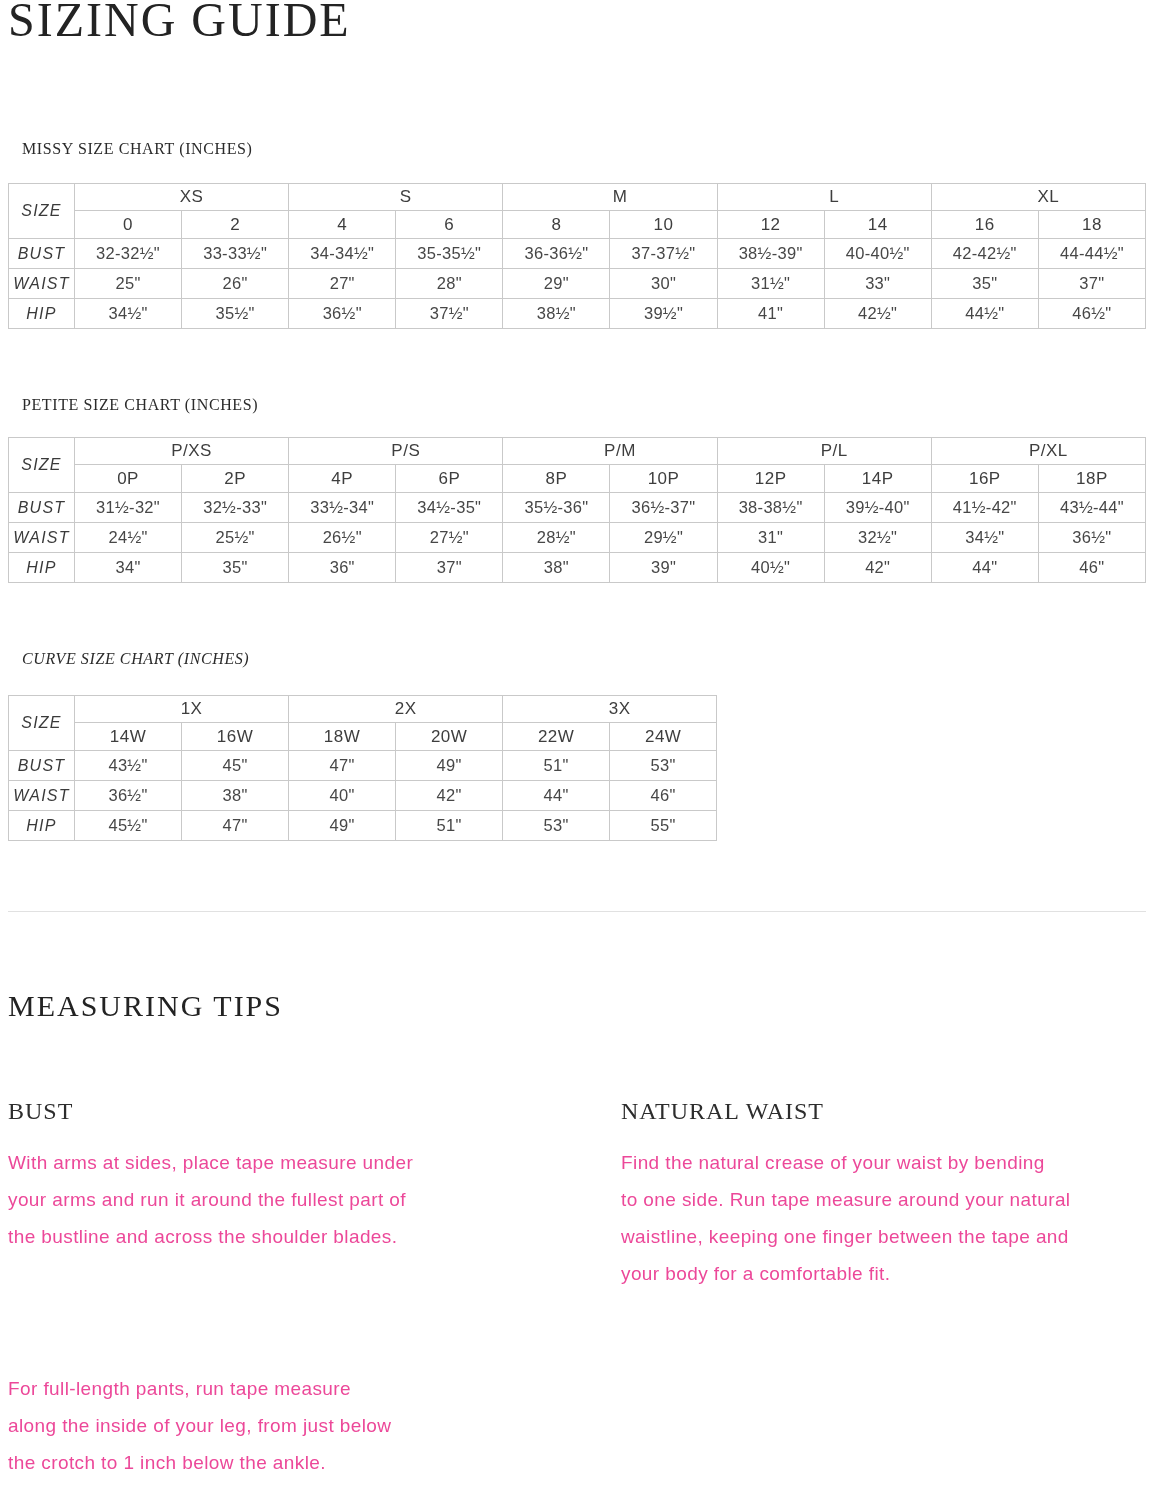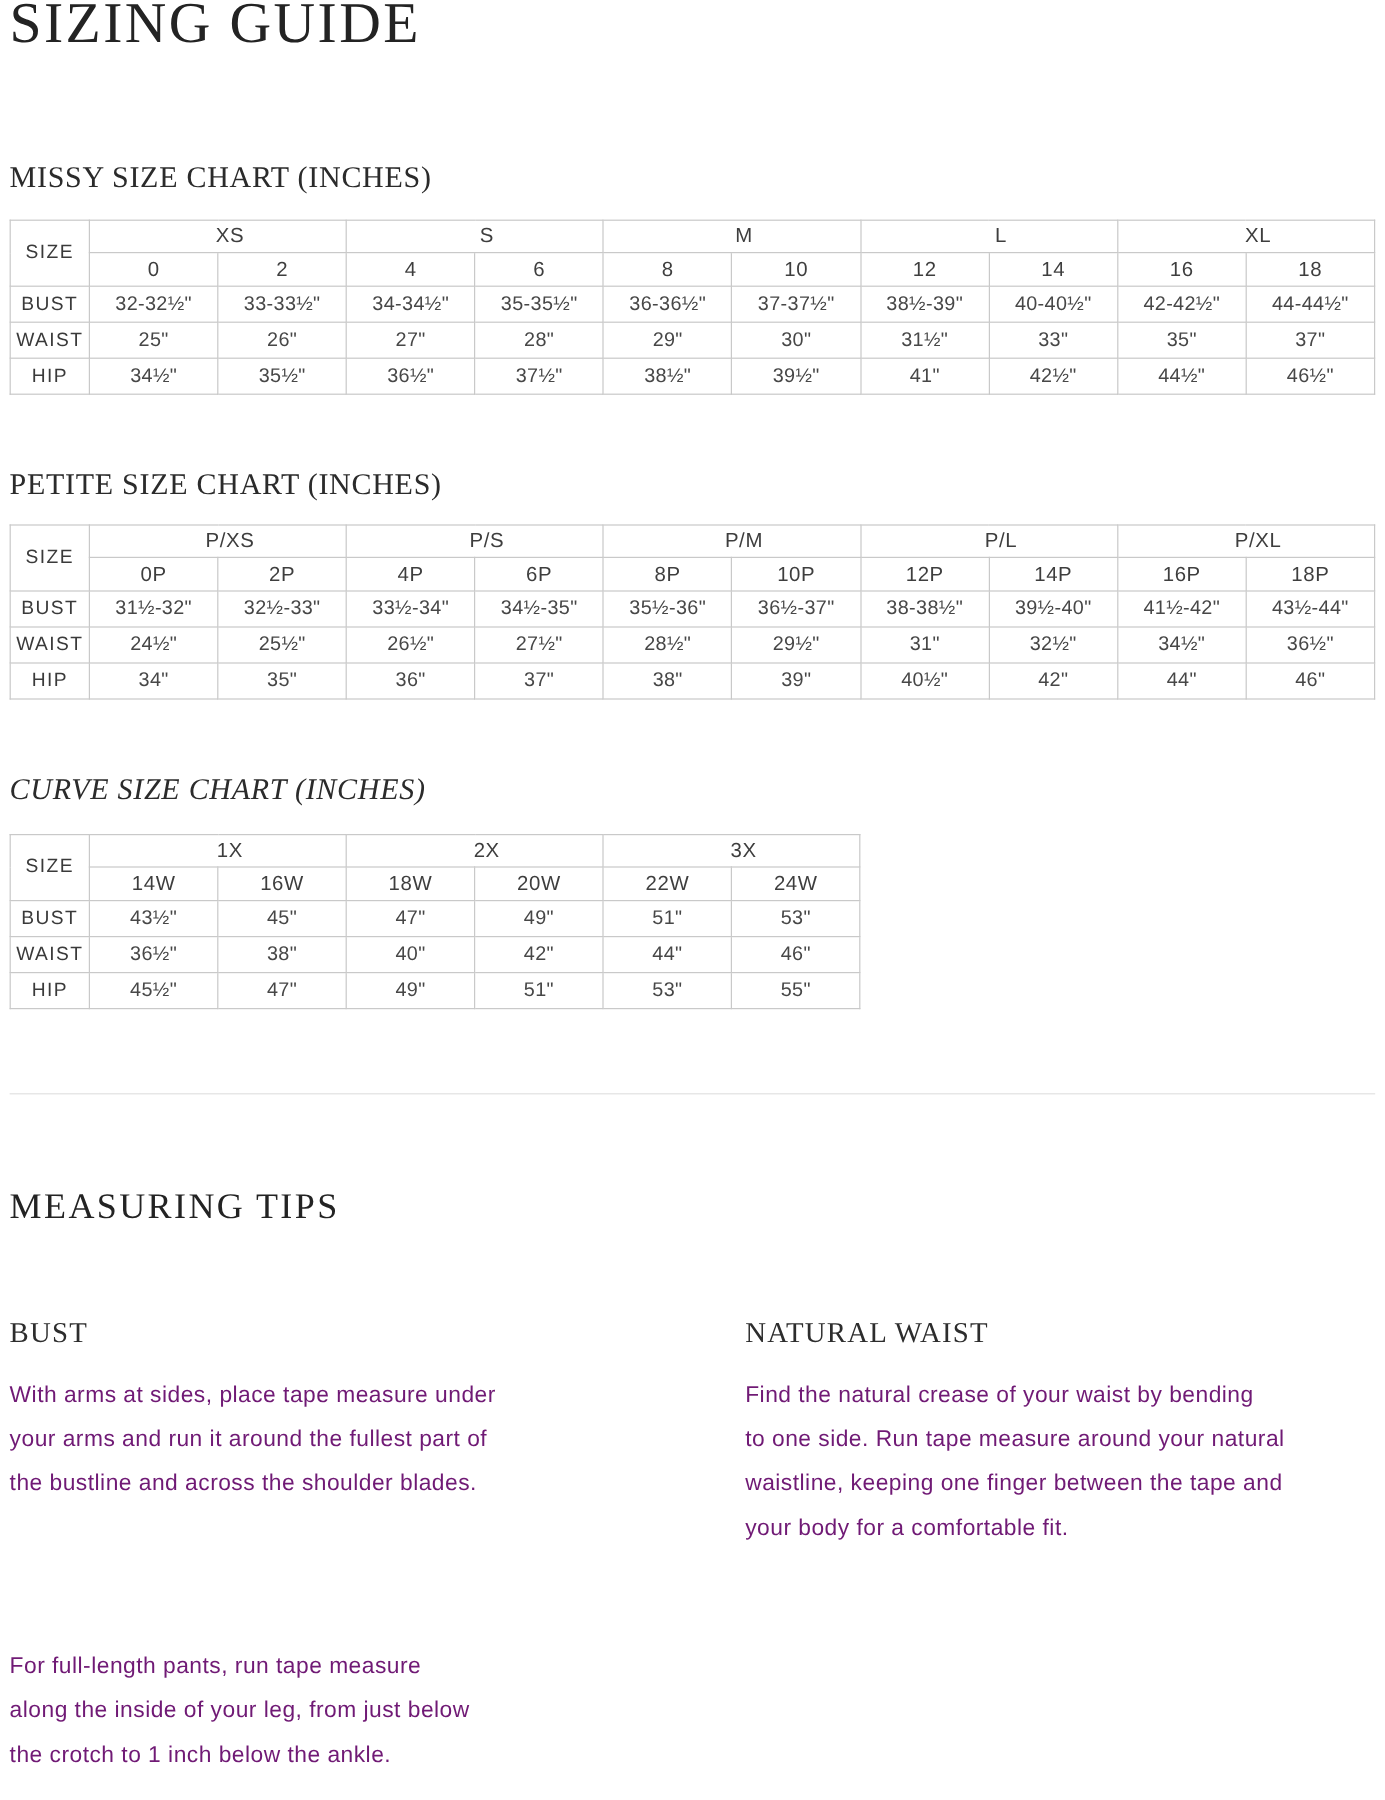"MISSY SIZE CHART (INCHES)" .chart-heading { font-size: 25px -> 16px; margin: 0 -> 14px }
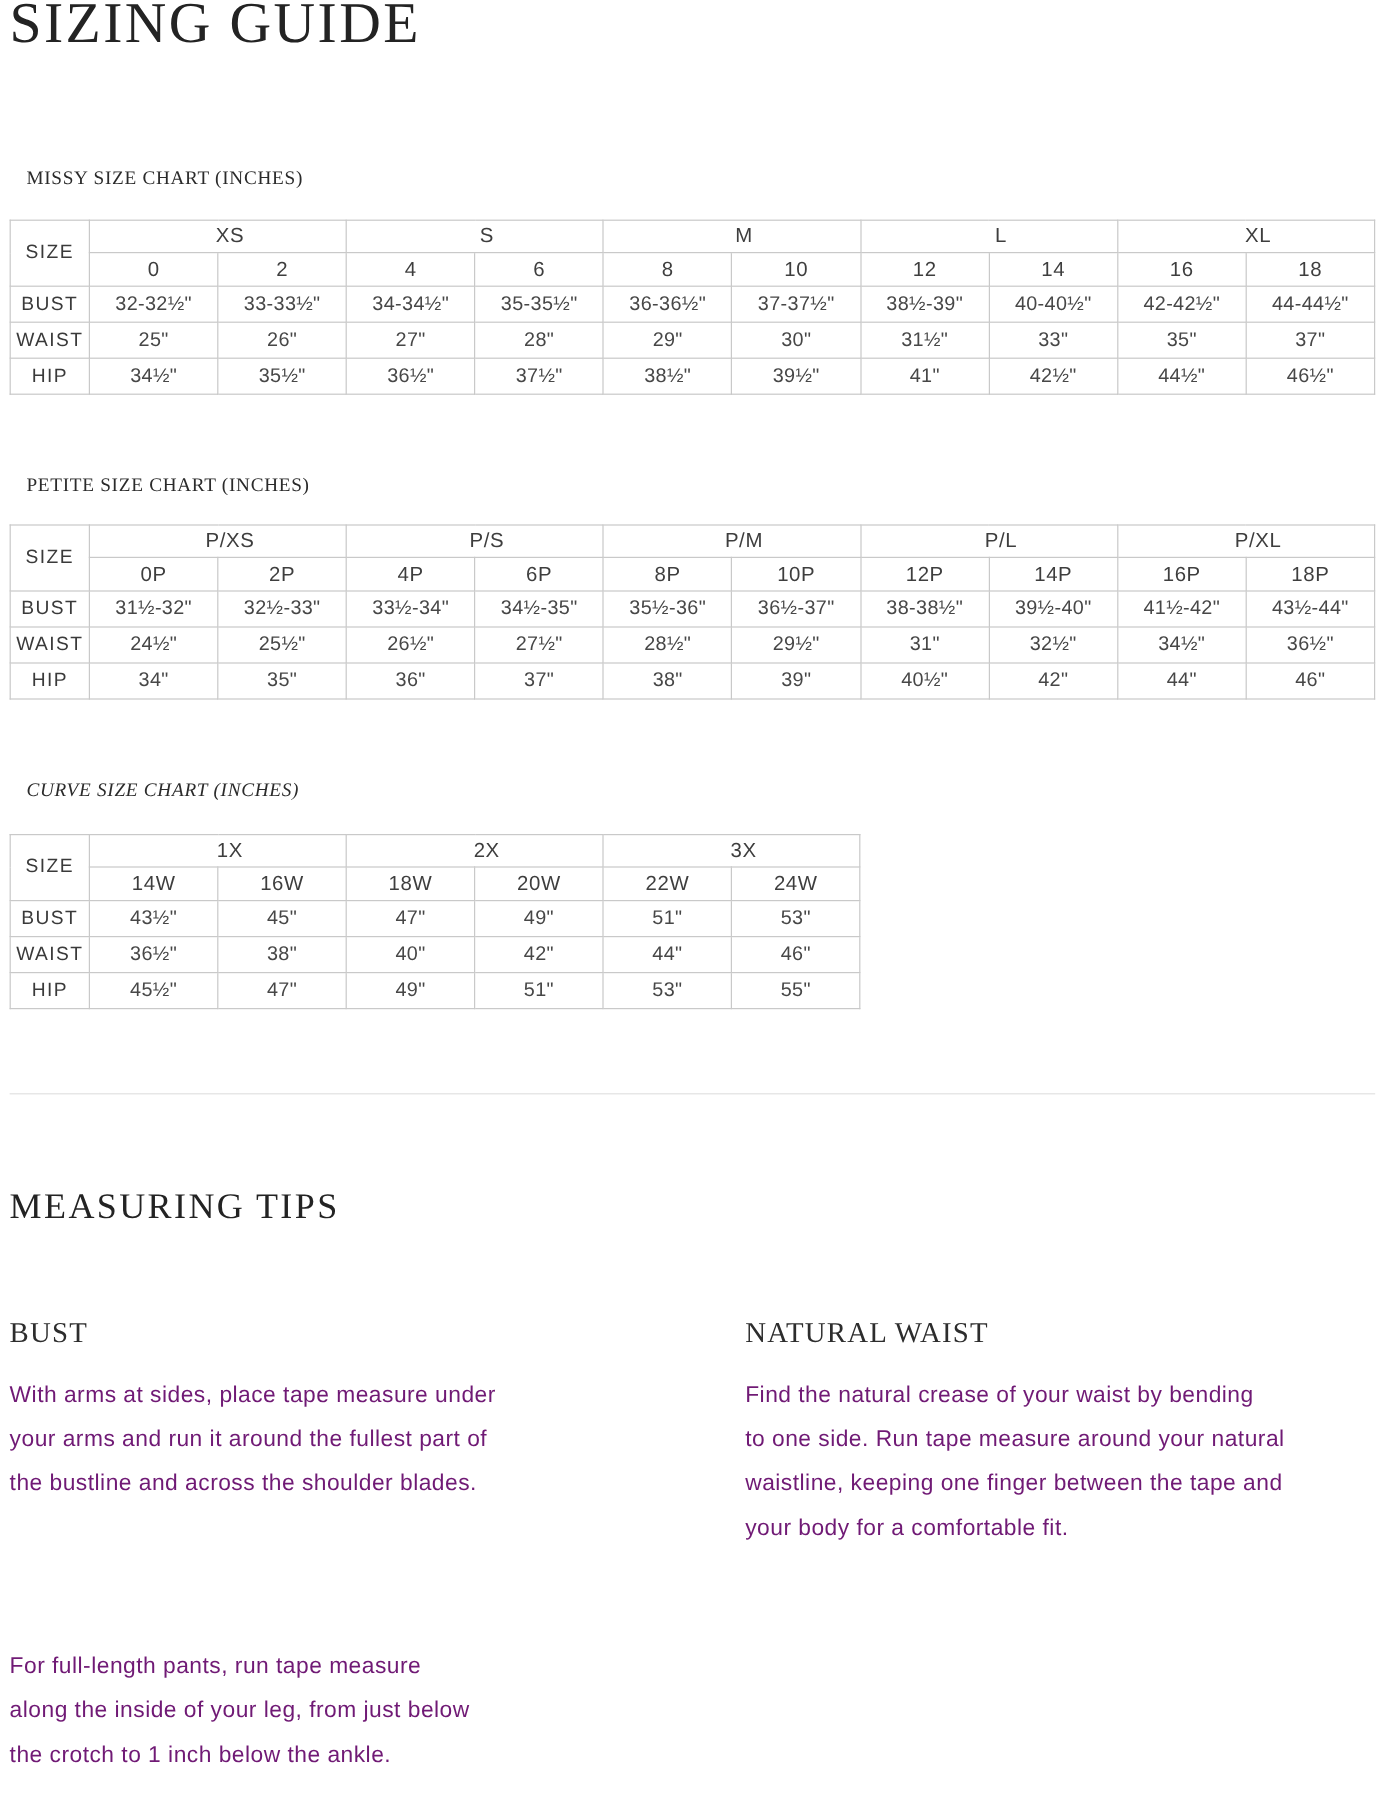"SIZE" table.size-table th.lbl { font-style: none -> italic }
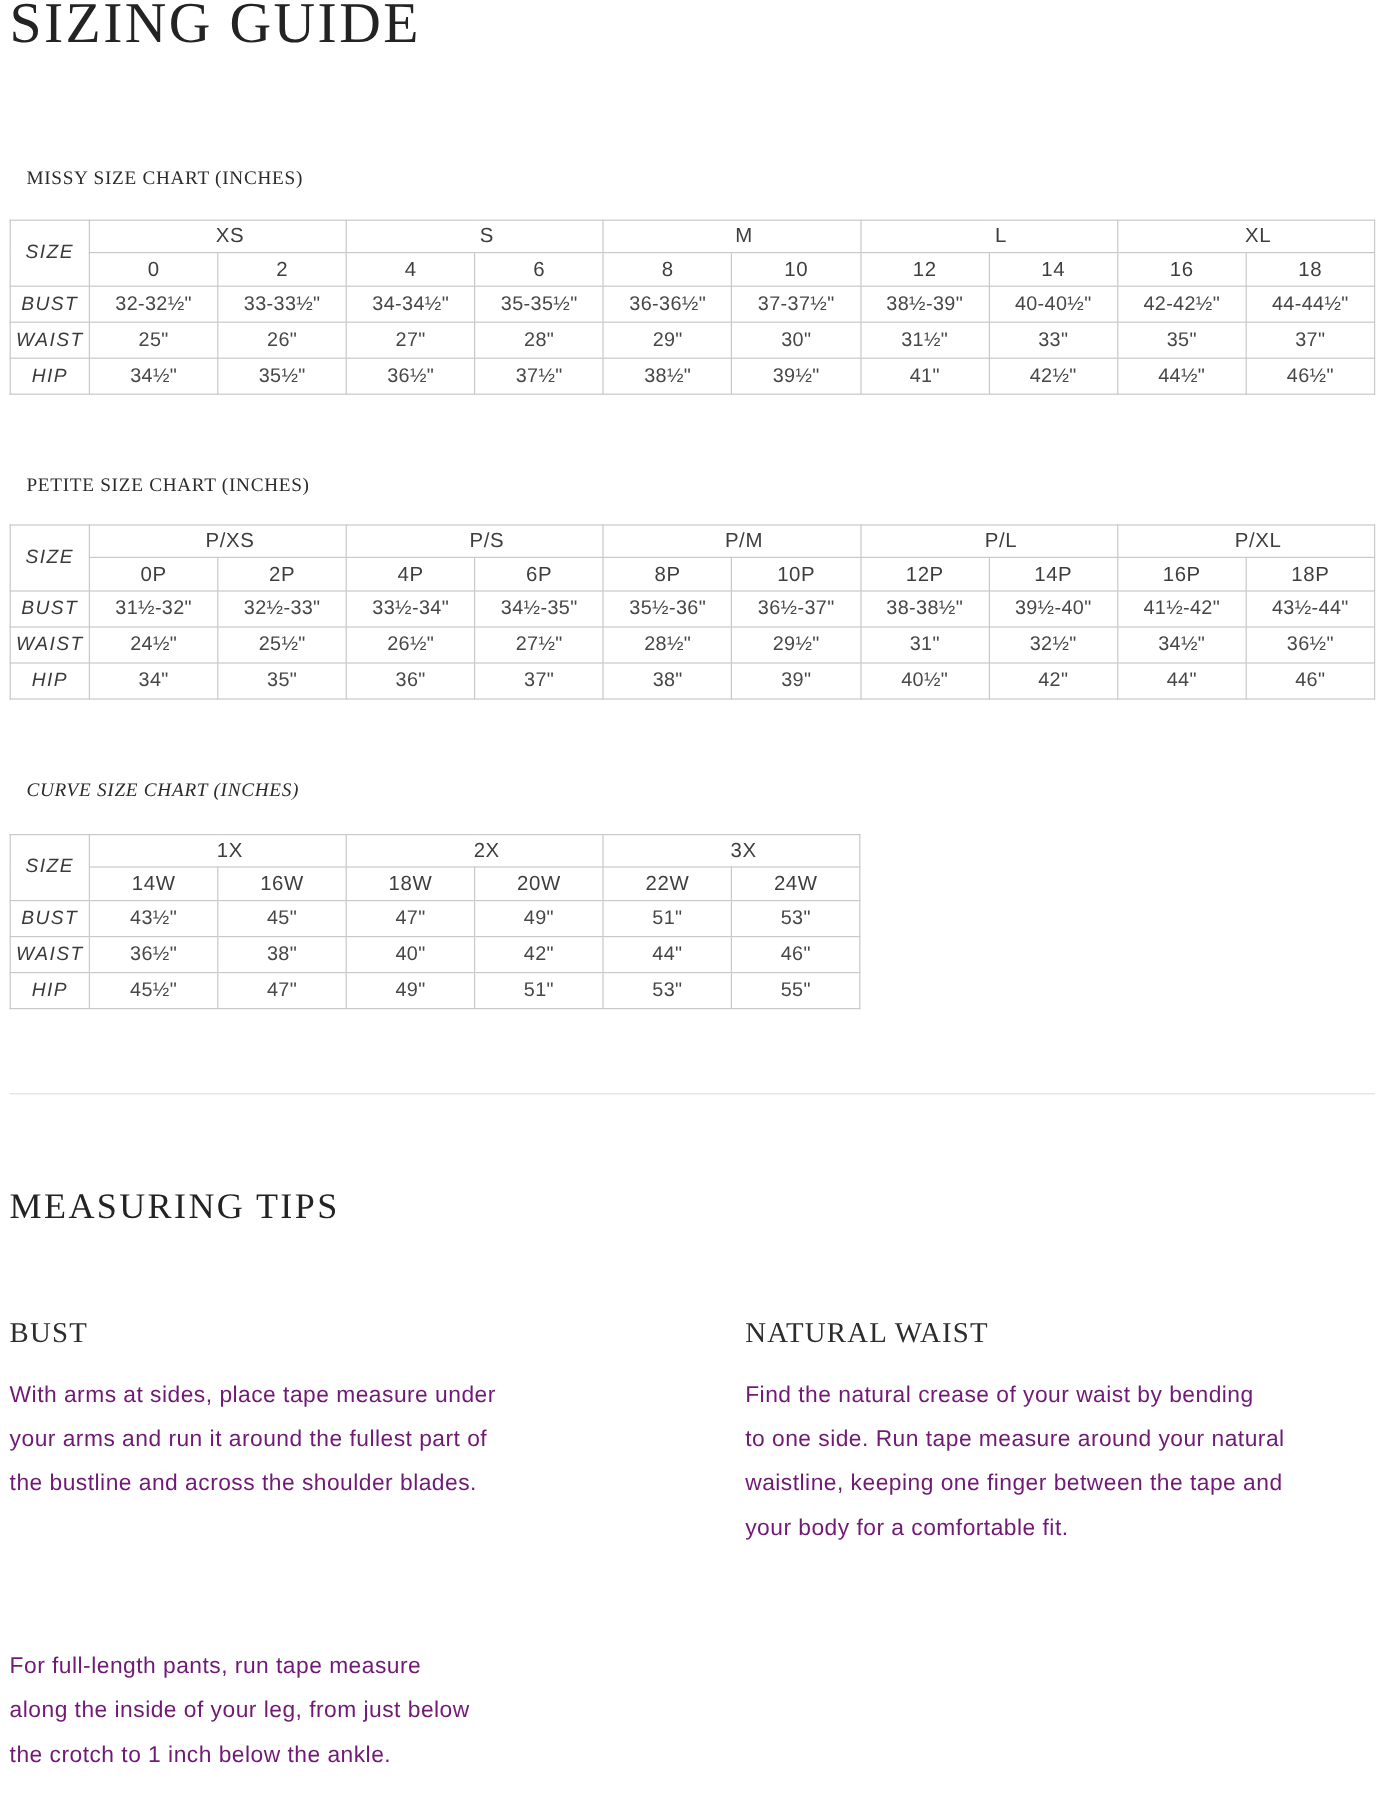"With arms at sides, place" .tip p { color: #701a75 -> #ec4899 }
